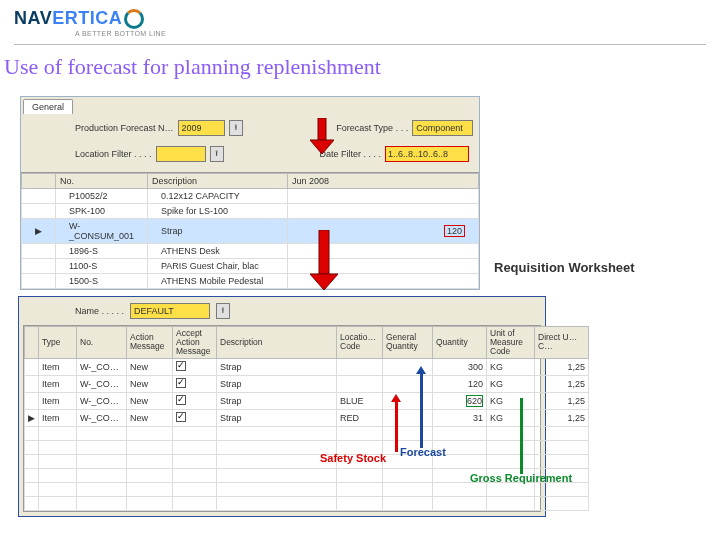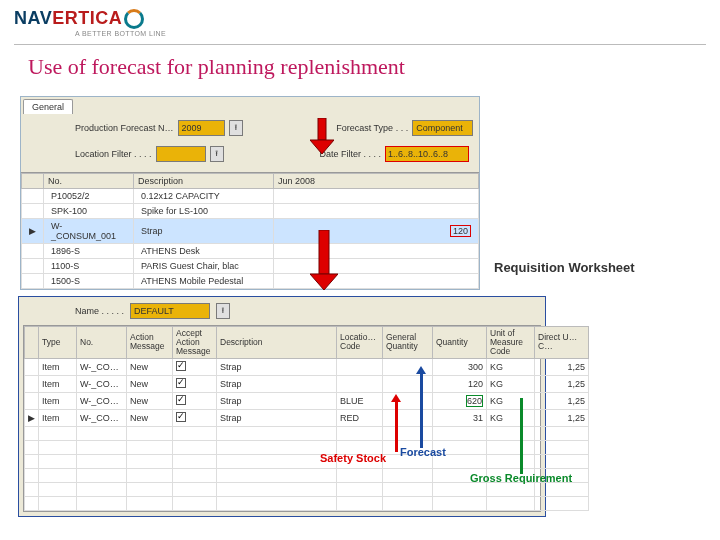"ERTICA" .logo-text .ert { color: #b91c1c -> #3b82f6 }
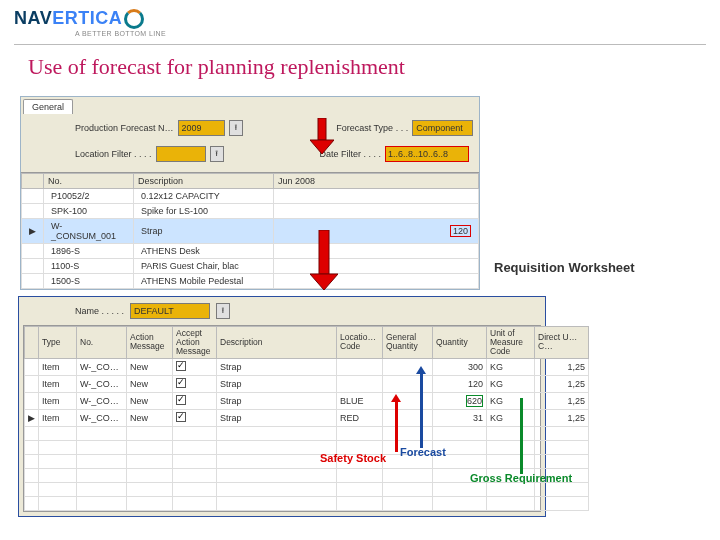"Use of forecast for planning" .slide-title { color: #be185d -> #8b5cf6; left: 28px -> 4px }
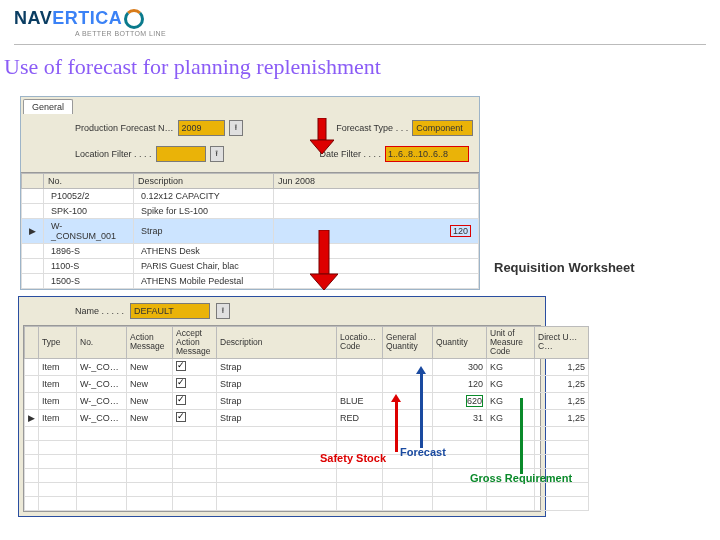"2009" .field { background: #eab308 -> #fde047 }
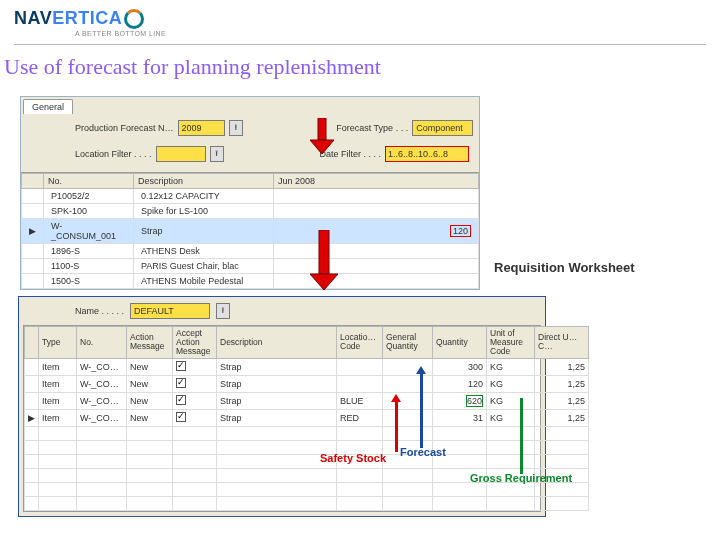"P10052/2" .grid td { padding: 2px 7px -> 2px 13px }
